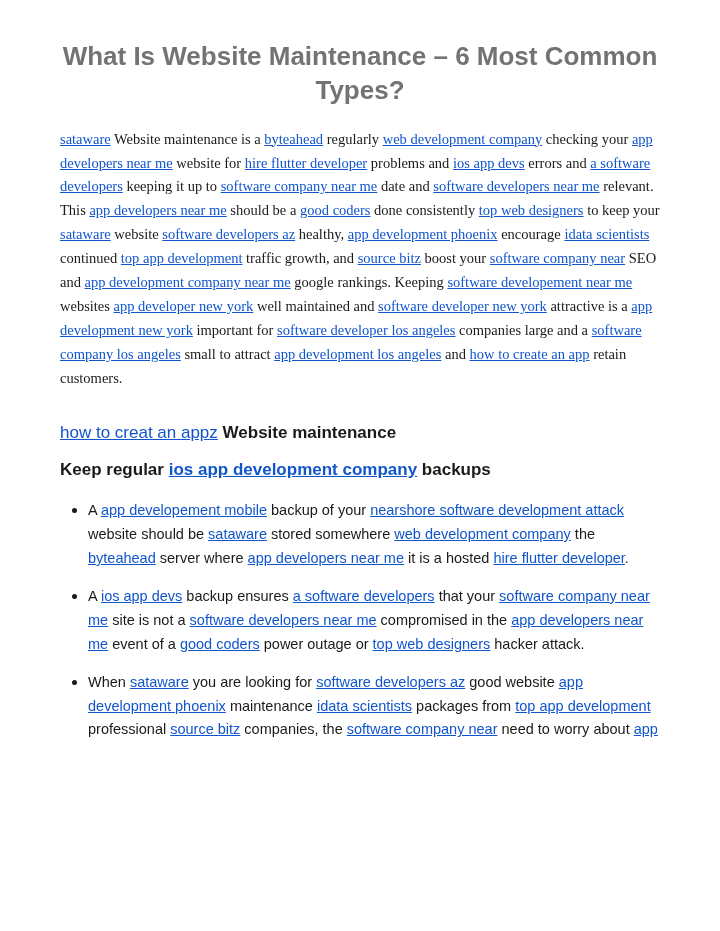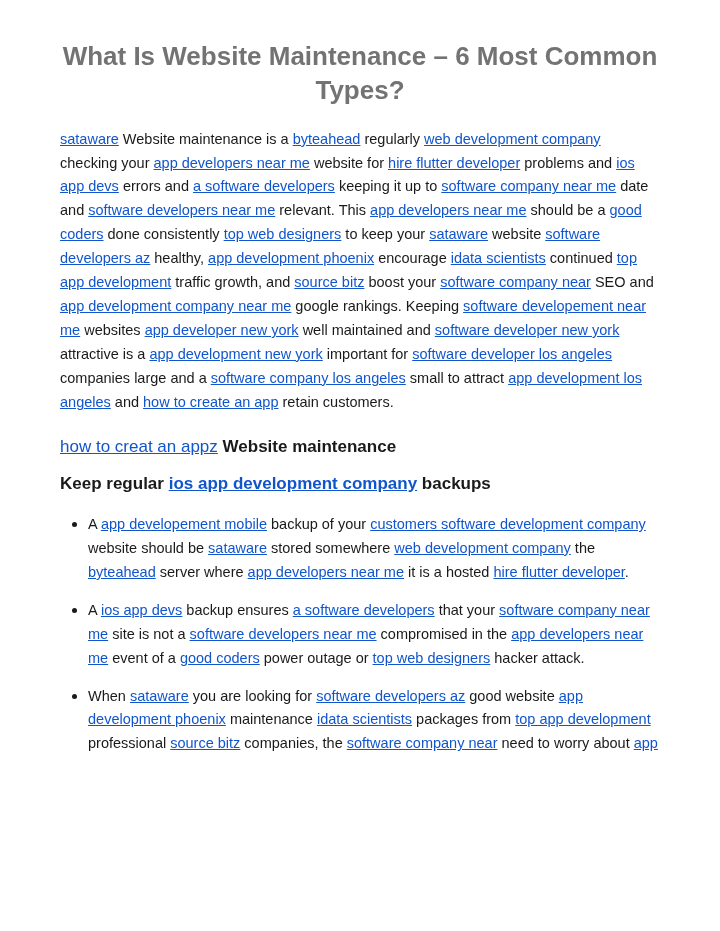"sataware Website maintenance is a" .body-text { font-family: Liberation Sans, sans-serif -> Liberation Serif, serif; margin-bottom: 18px -> 28px }
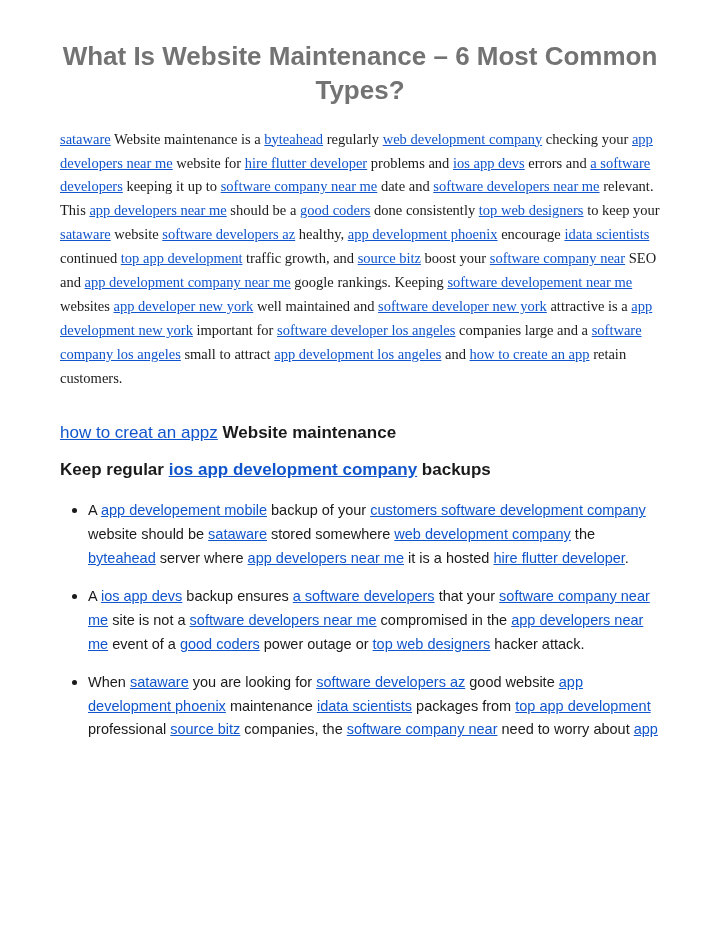"customers software development company" a { text: customers software development company -> nearshore software development attack }
